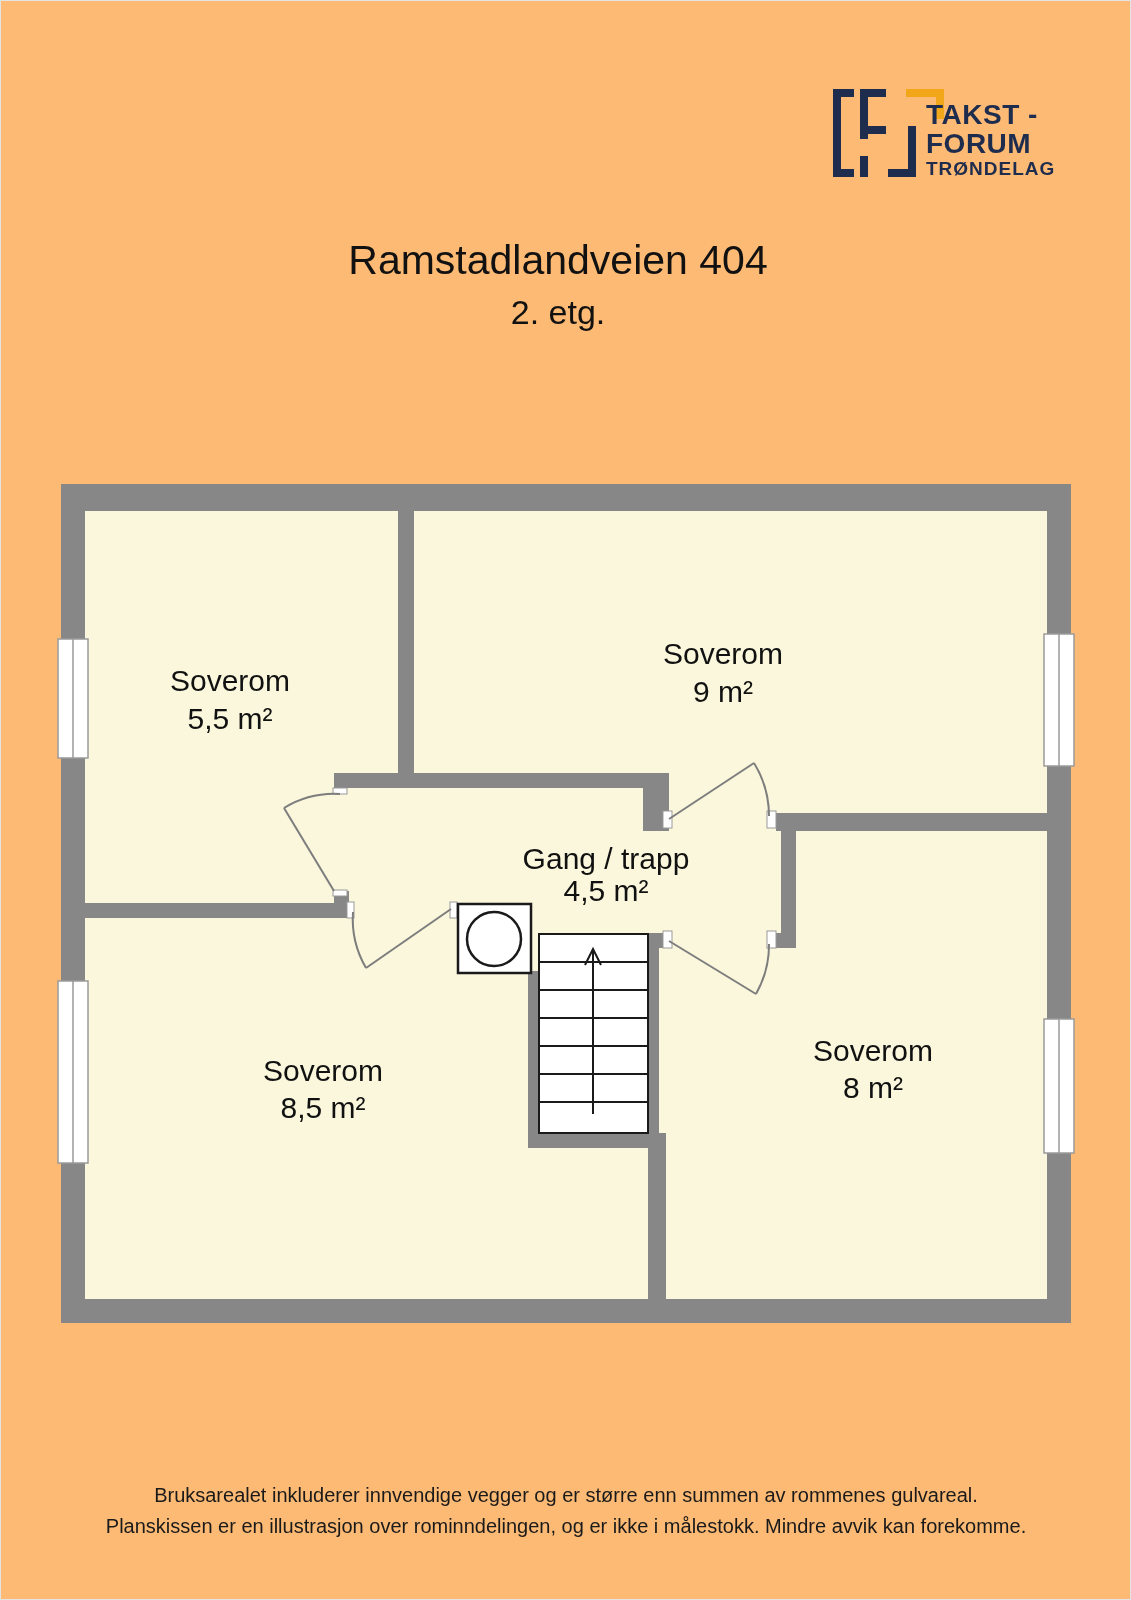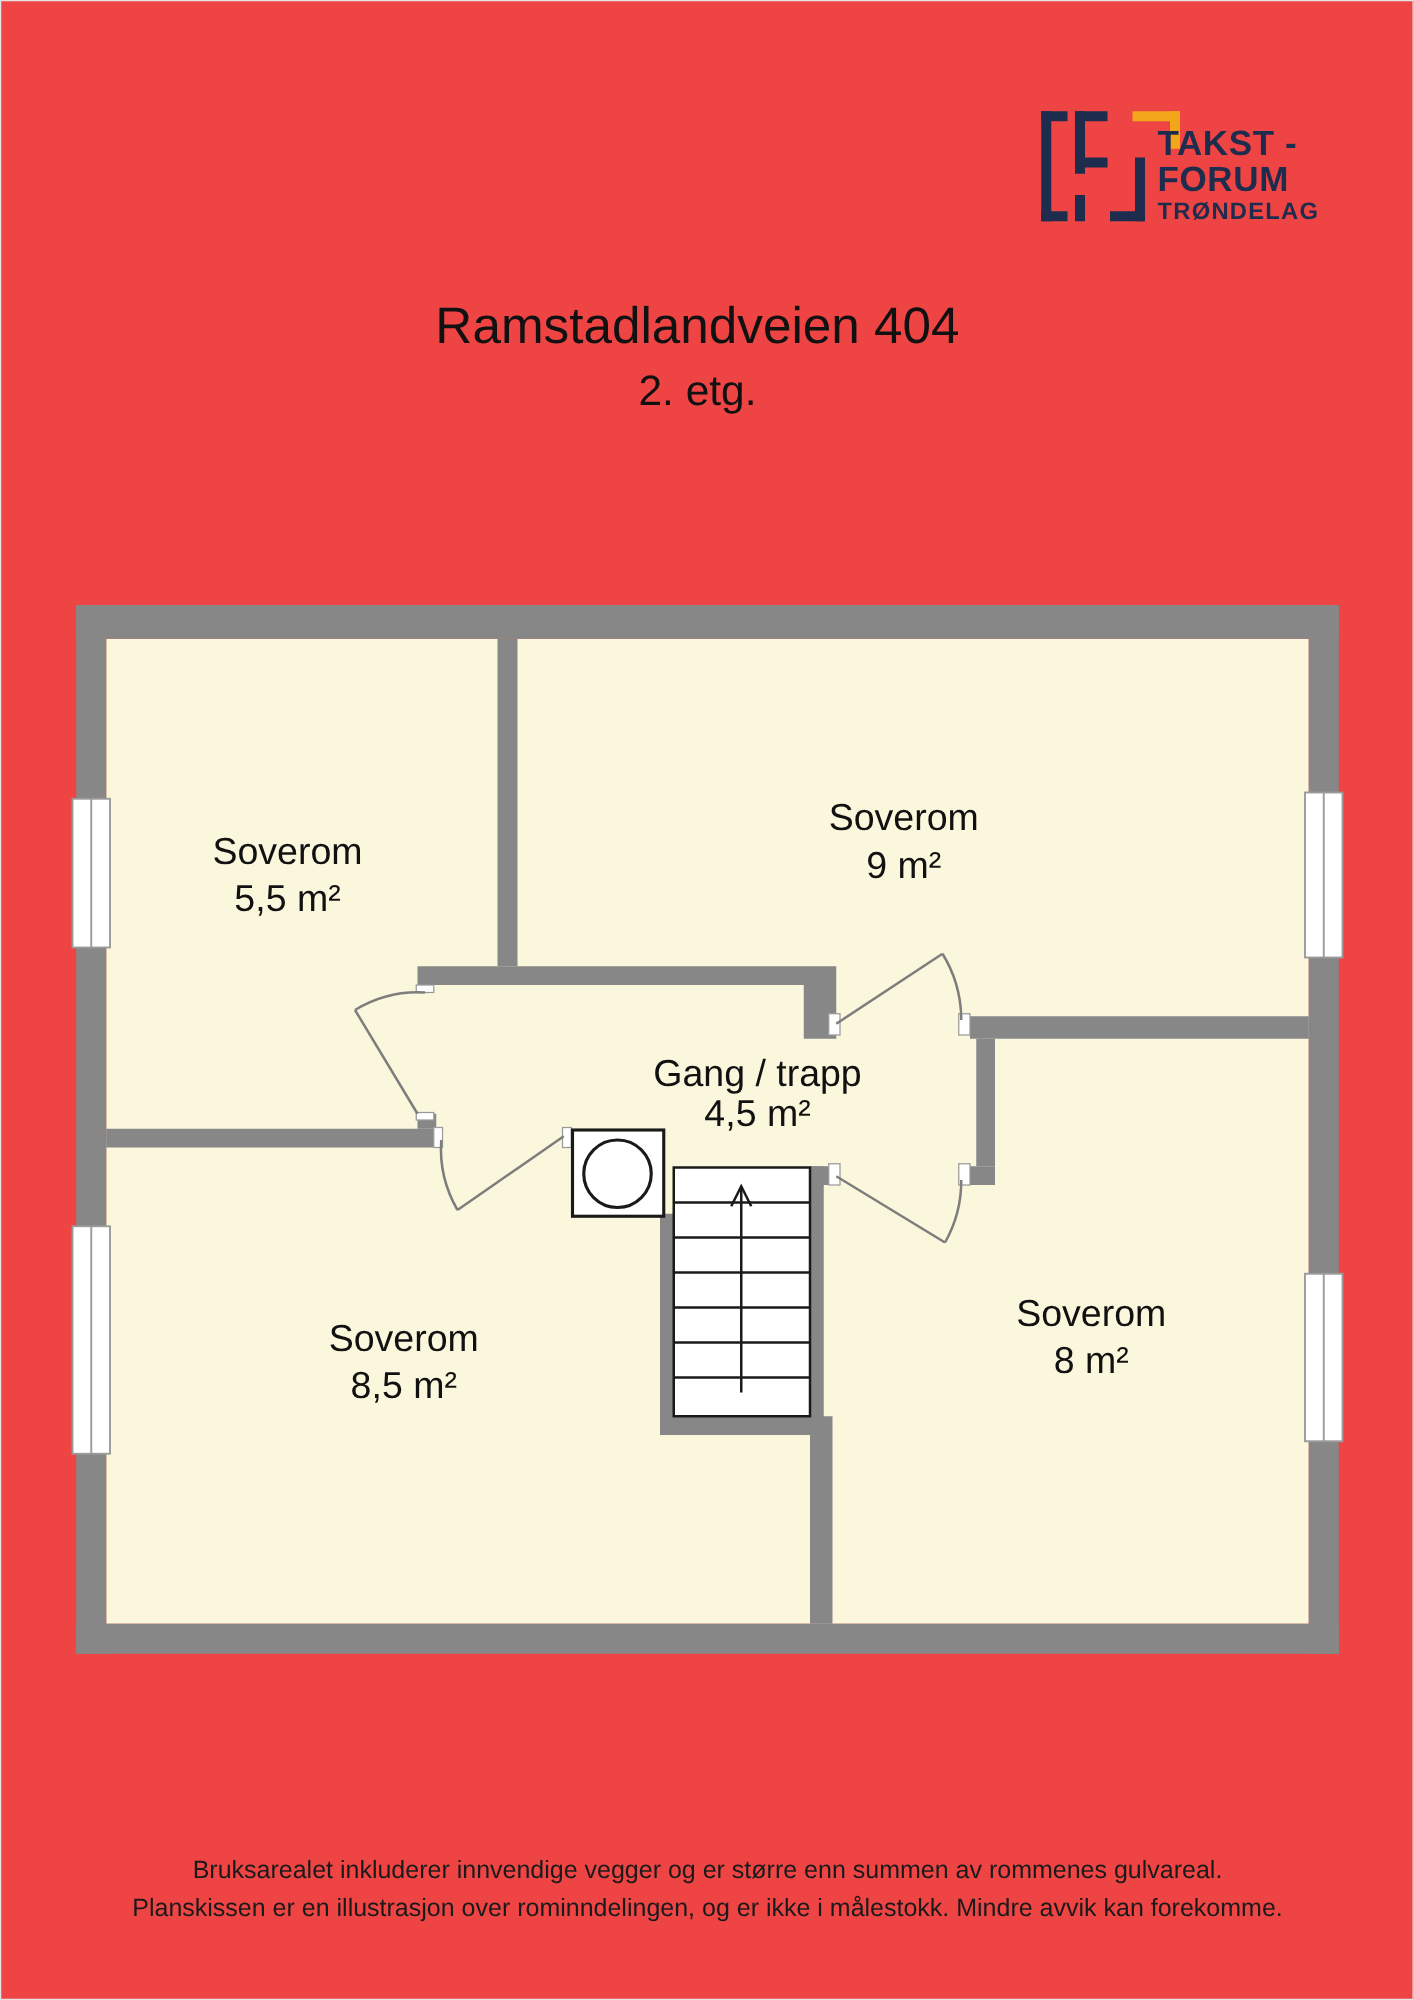"TAKST -" .page { background: #ef4444 -> #fdba74 }
